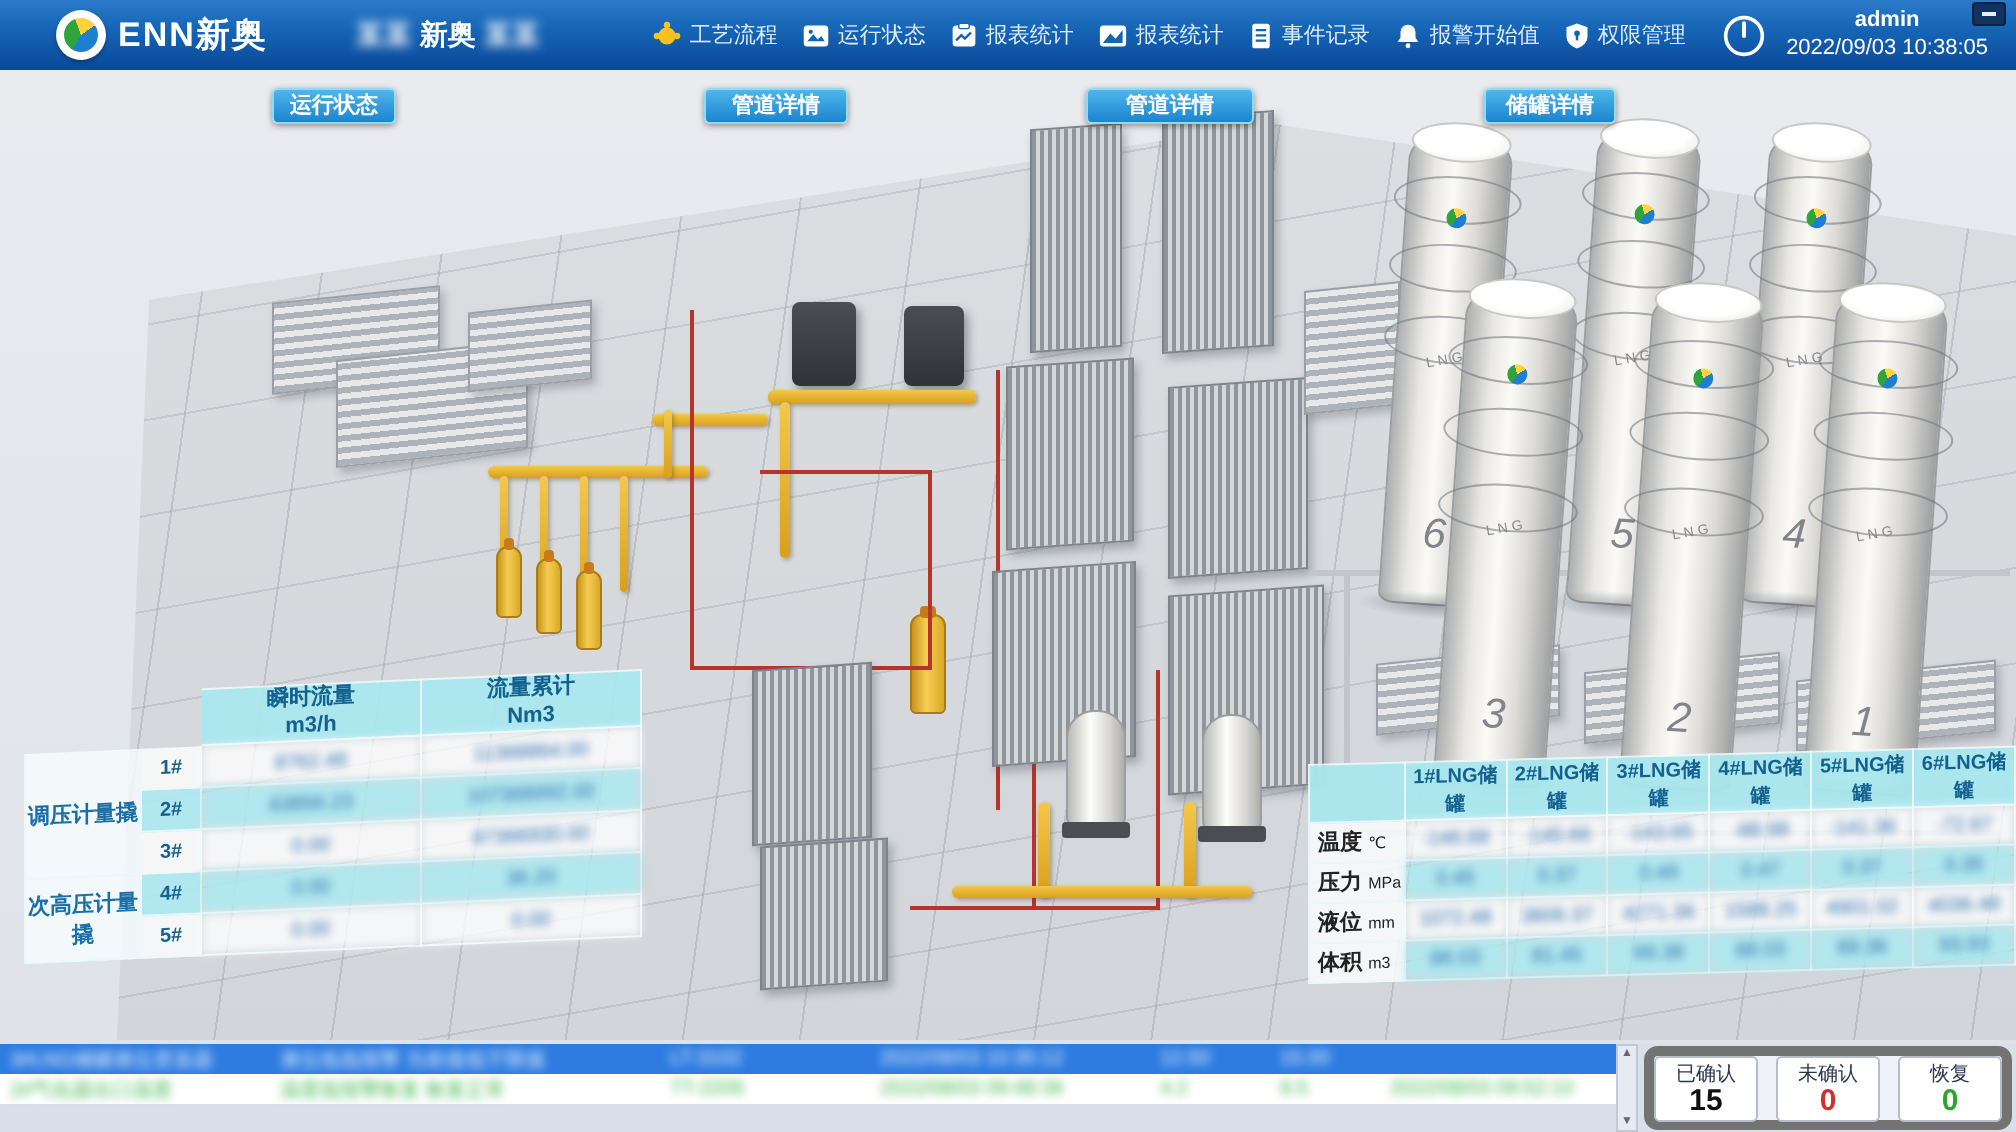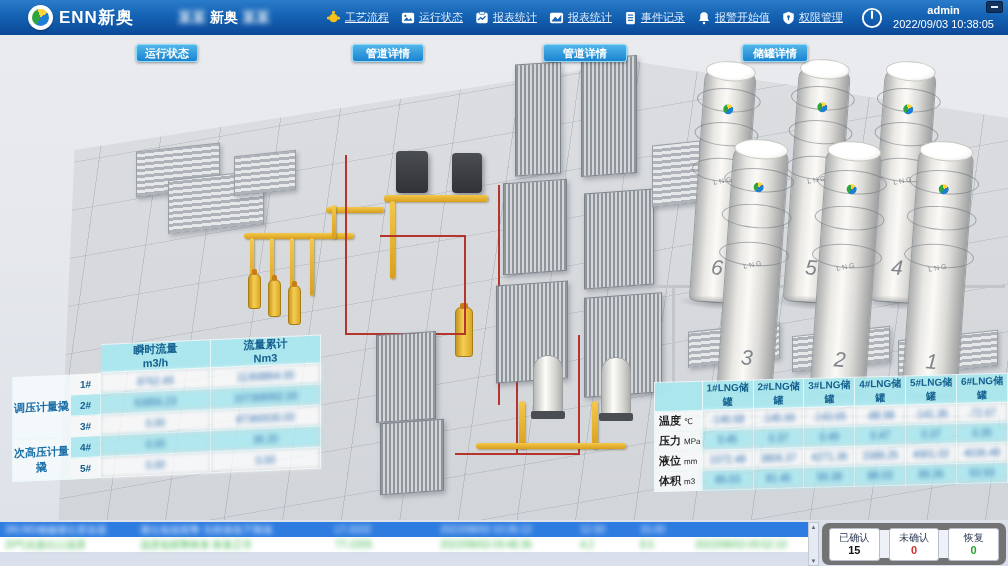"工艺流程" .menu { text-decoration: underline -> none }
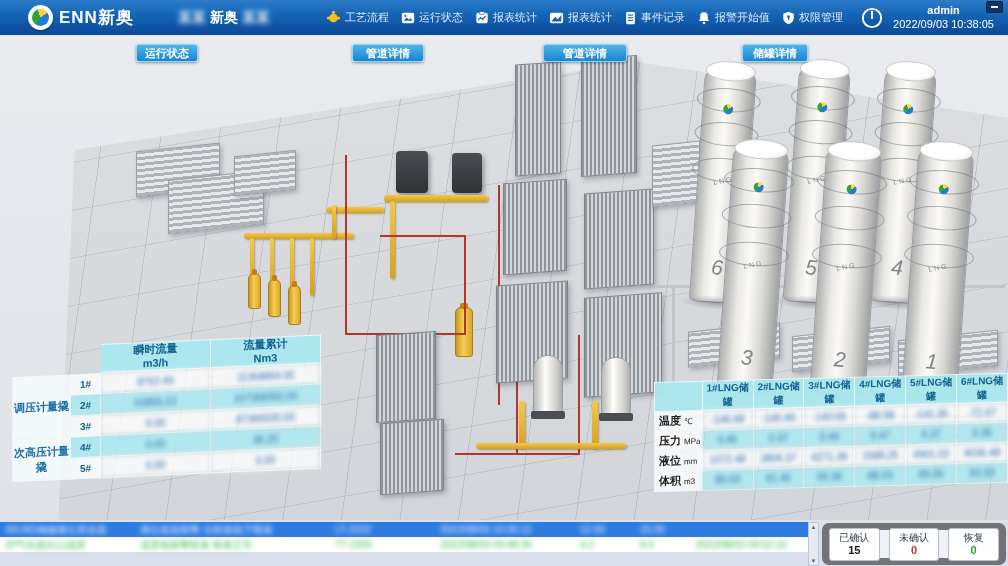"已确认" .summary { border: 7px solid #737373 -> 5px solid #737373 }
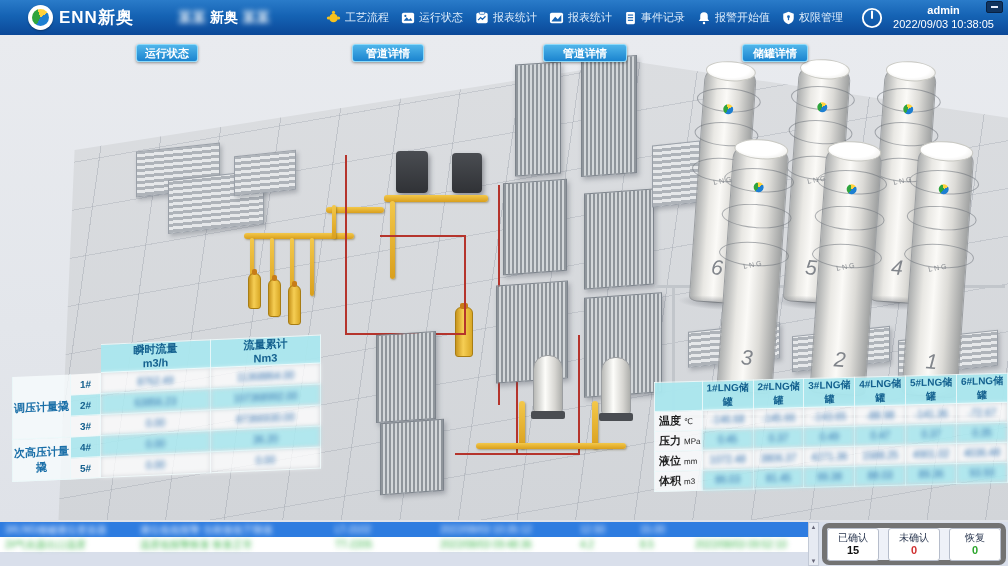"15" .stat .s-value { font-size: 11px -> 15px }
